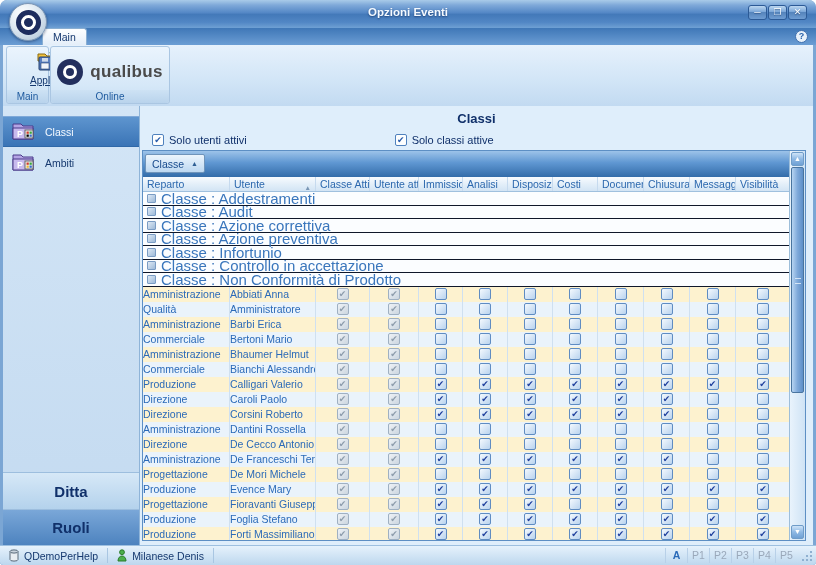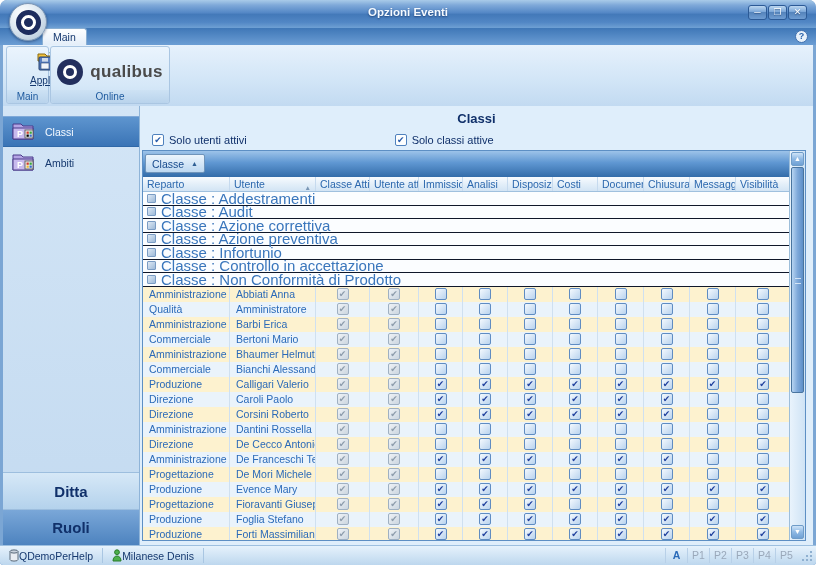"Amministrazione" .tcell { padding-left: 6px -> none }
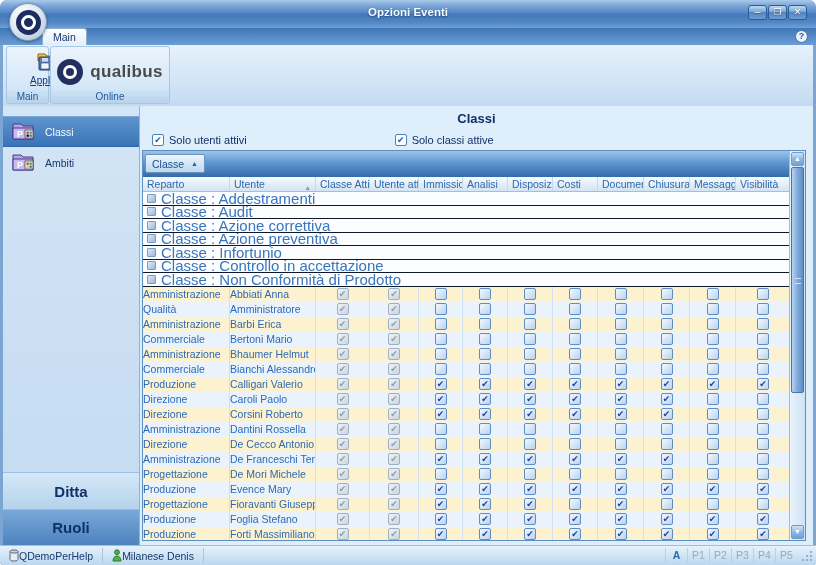"QDemoPerHelp" .seg { gap: none -> 5px }
